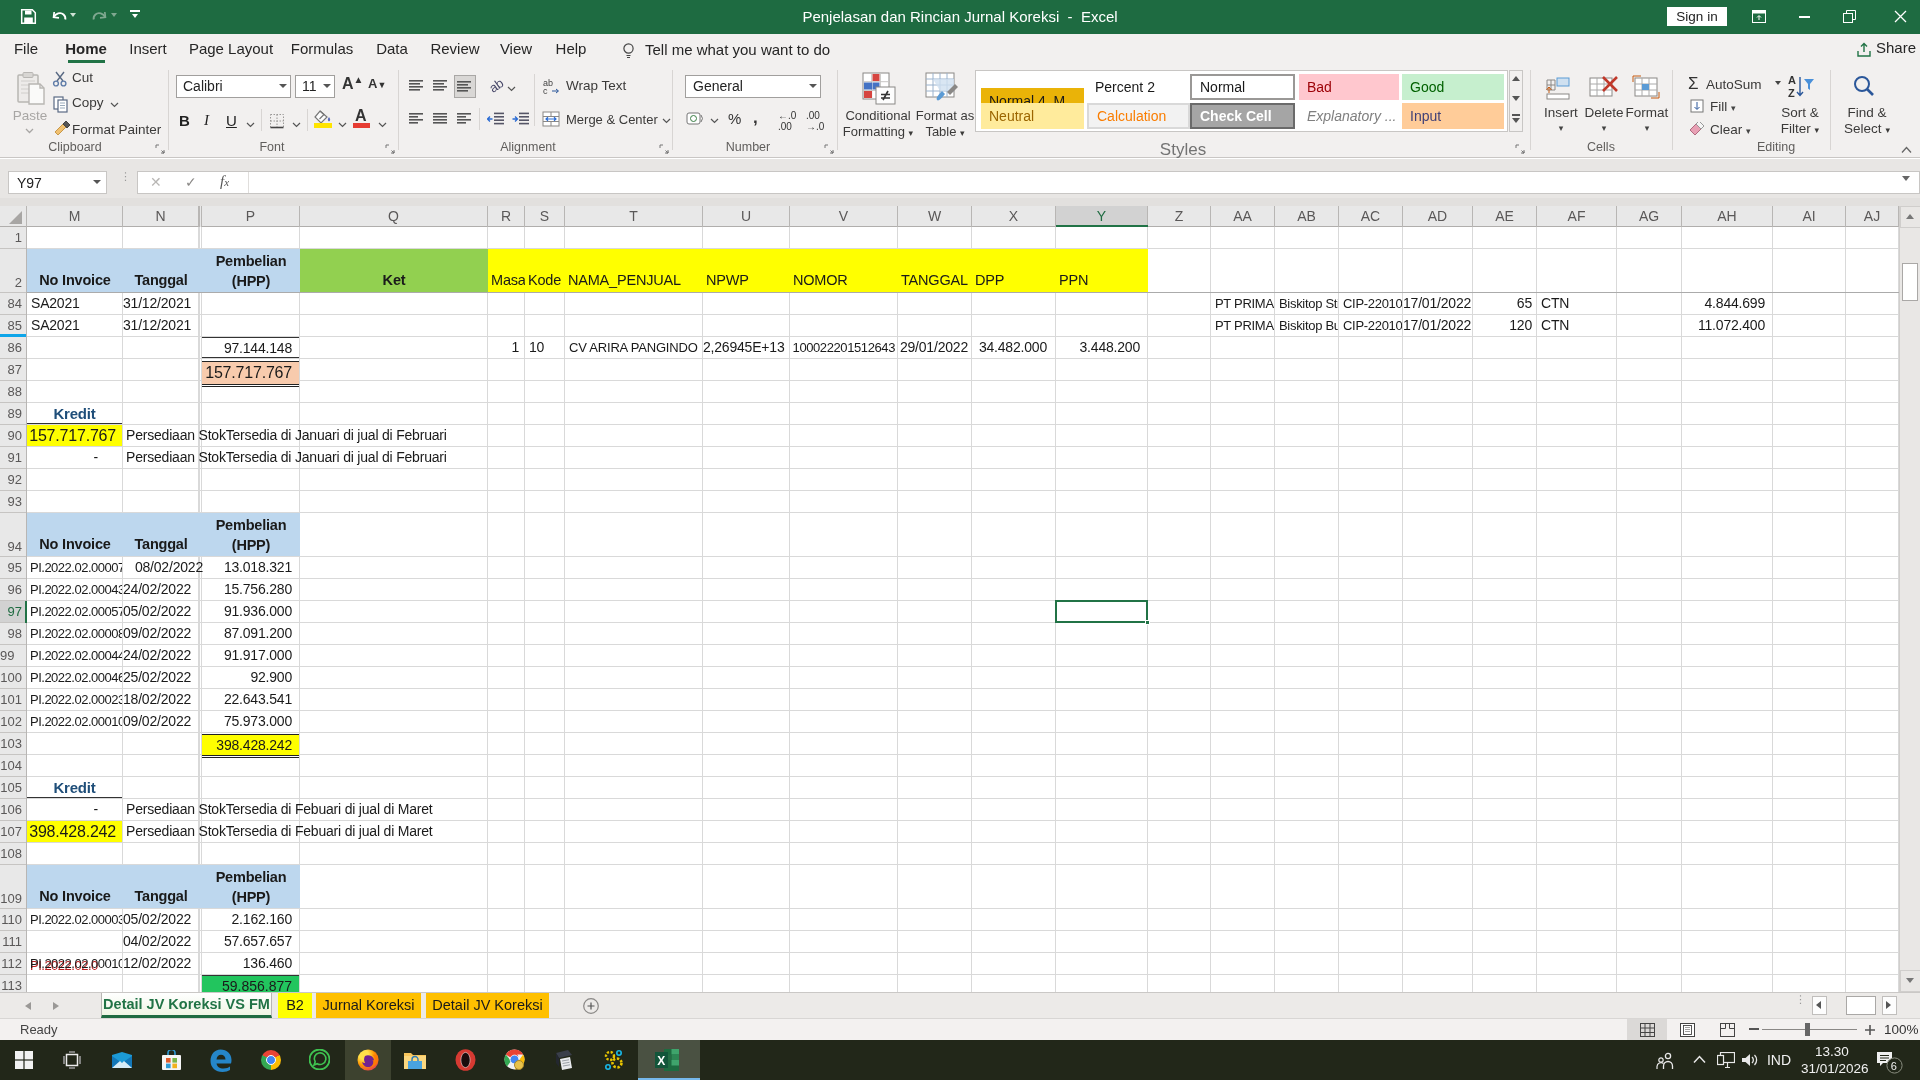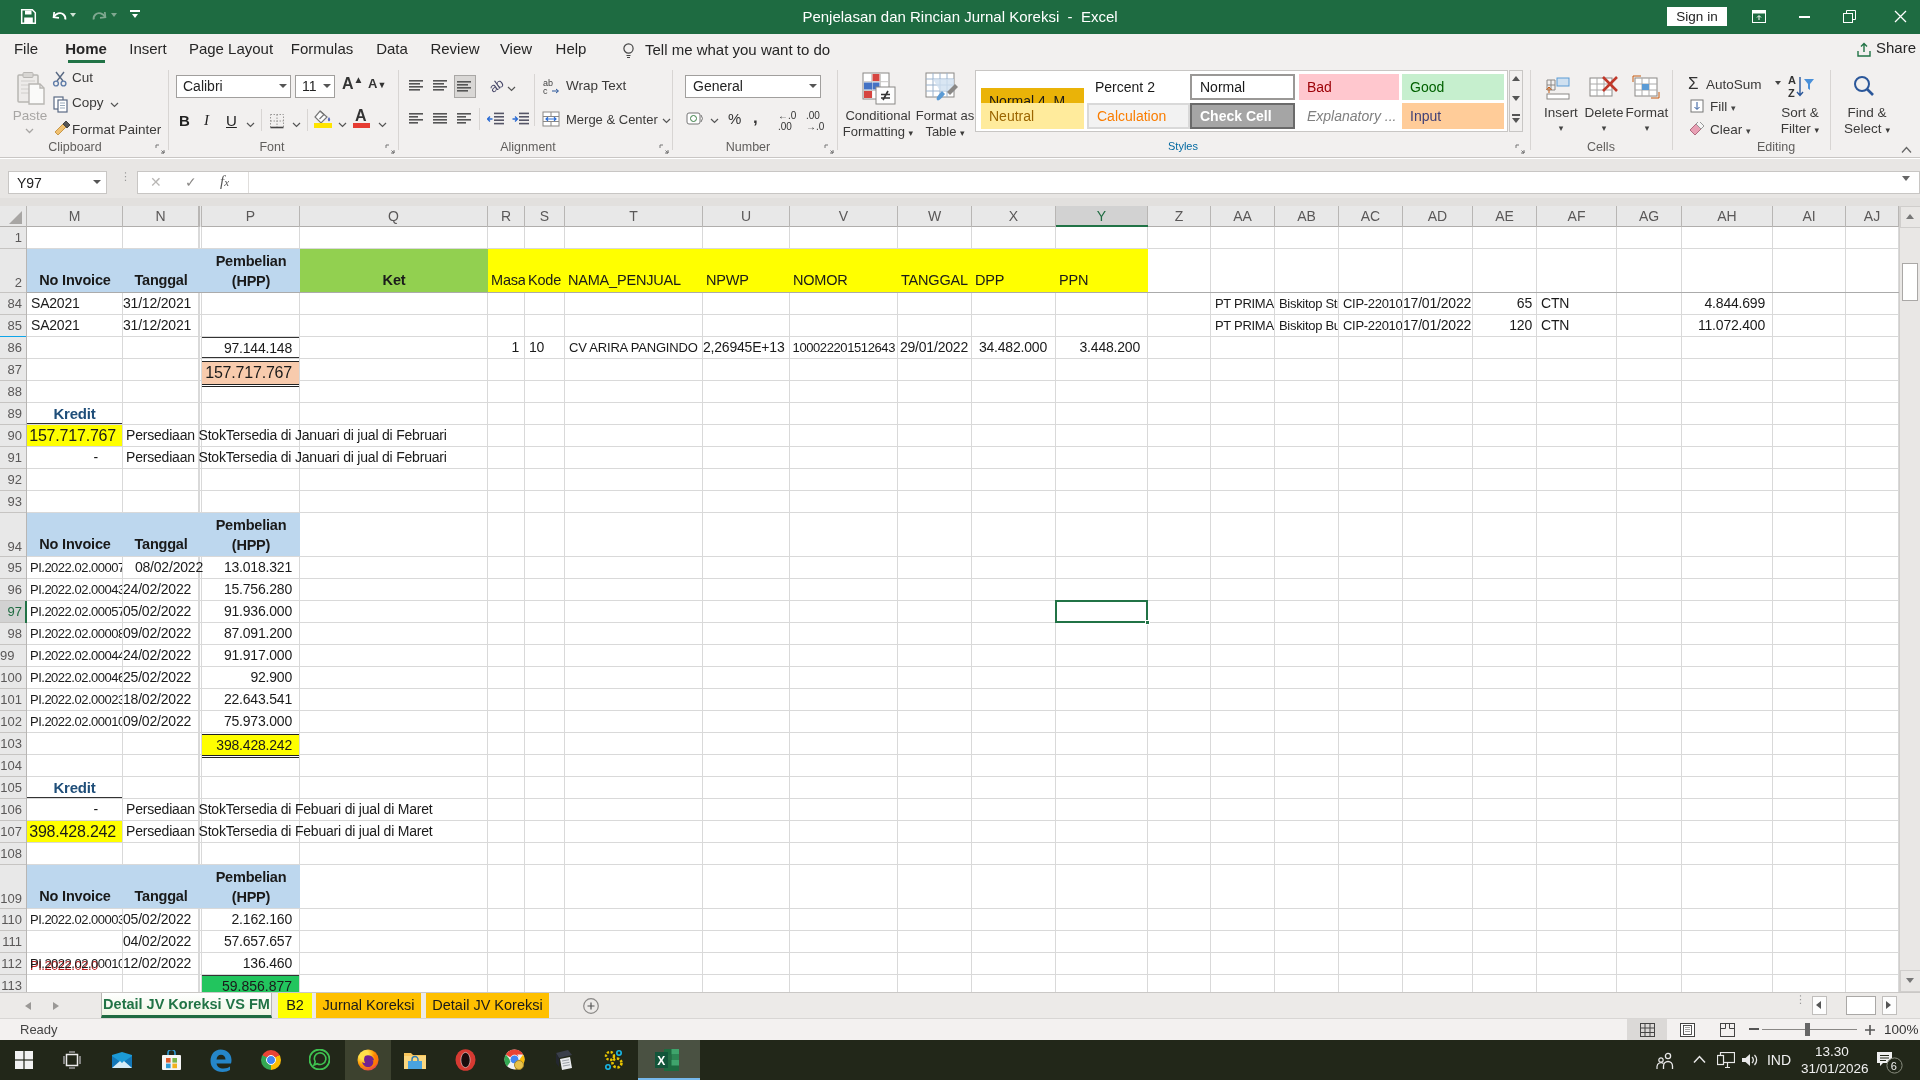"Styles" div.a { color: #0369a1 -> #737373; font-size: 11px -> 17px }
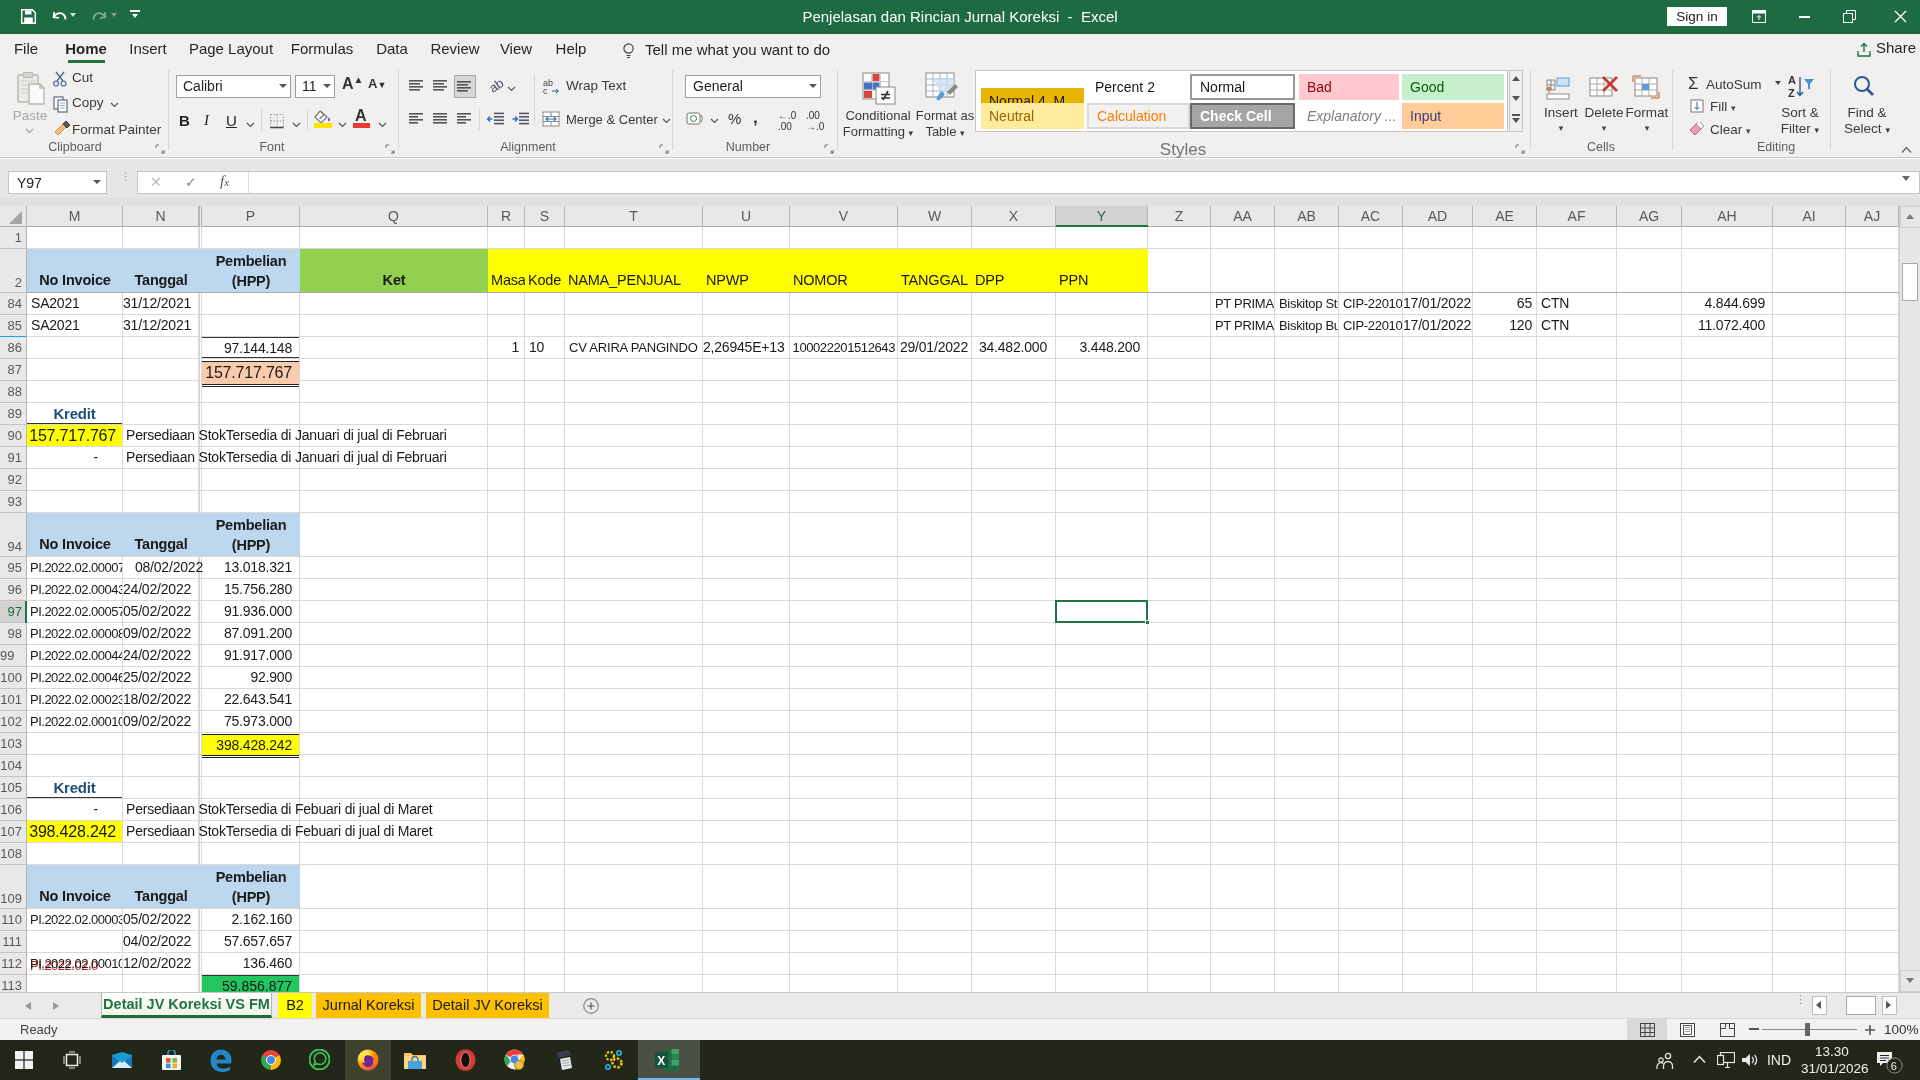"85" div.a { border-bottom: 1px solid #0ea5e9 -> 3px solid #0ea5e9 }
